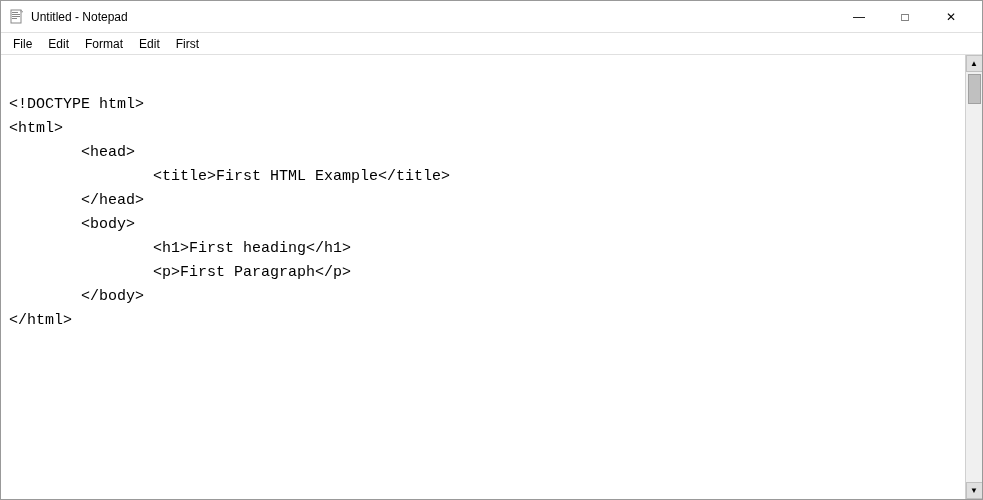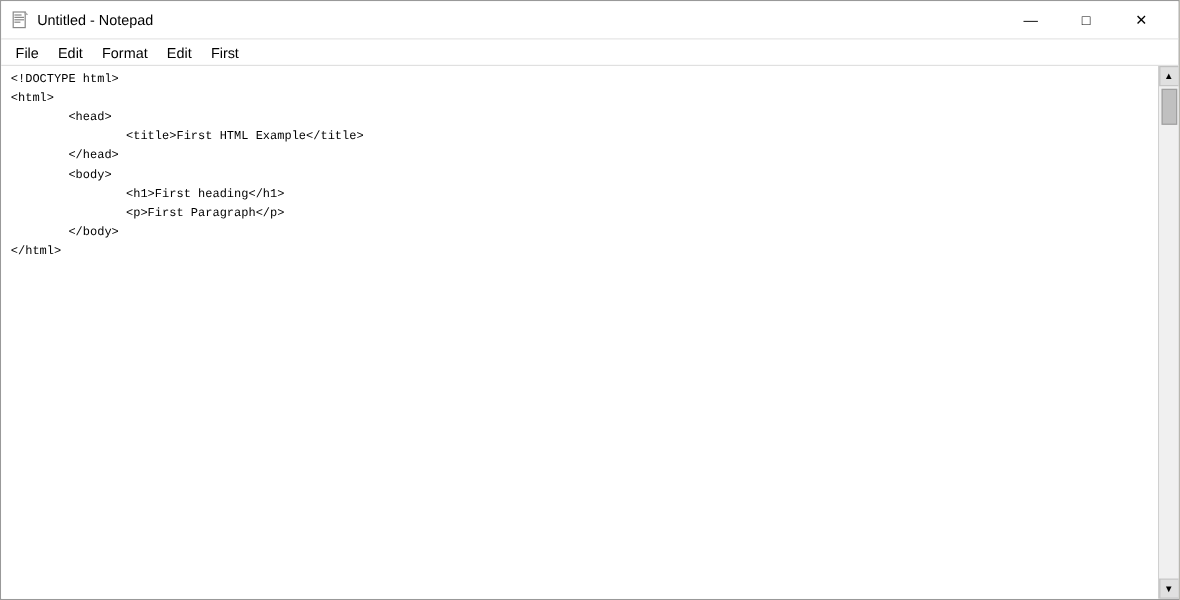"<!DOCTYPE html>" .text-area { font-size: 10px -> 15px; margin-top: none -> 34px }
